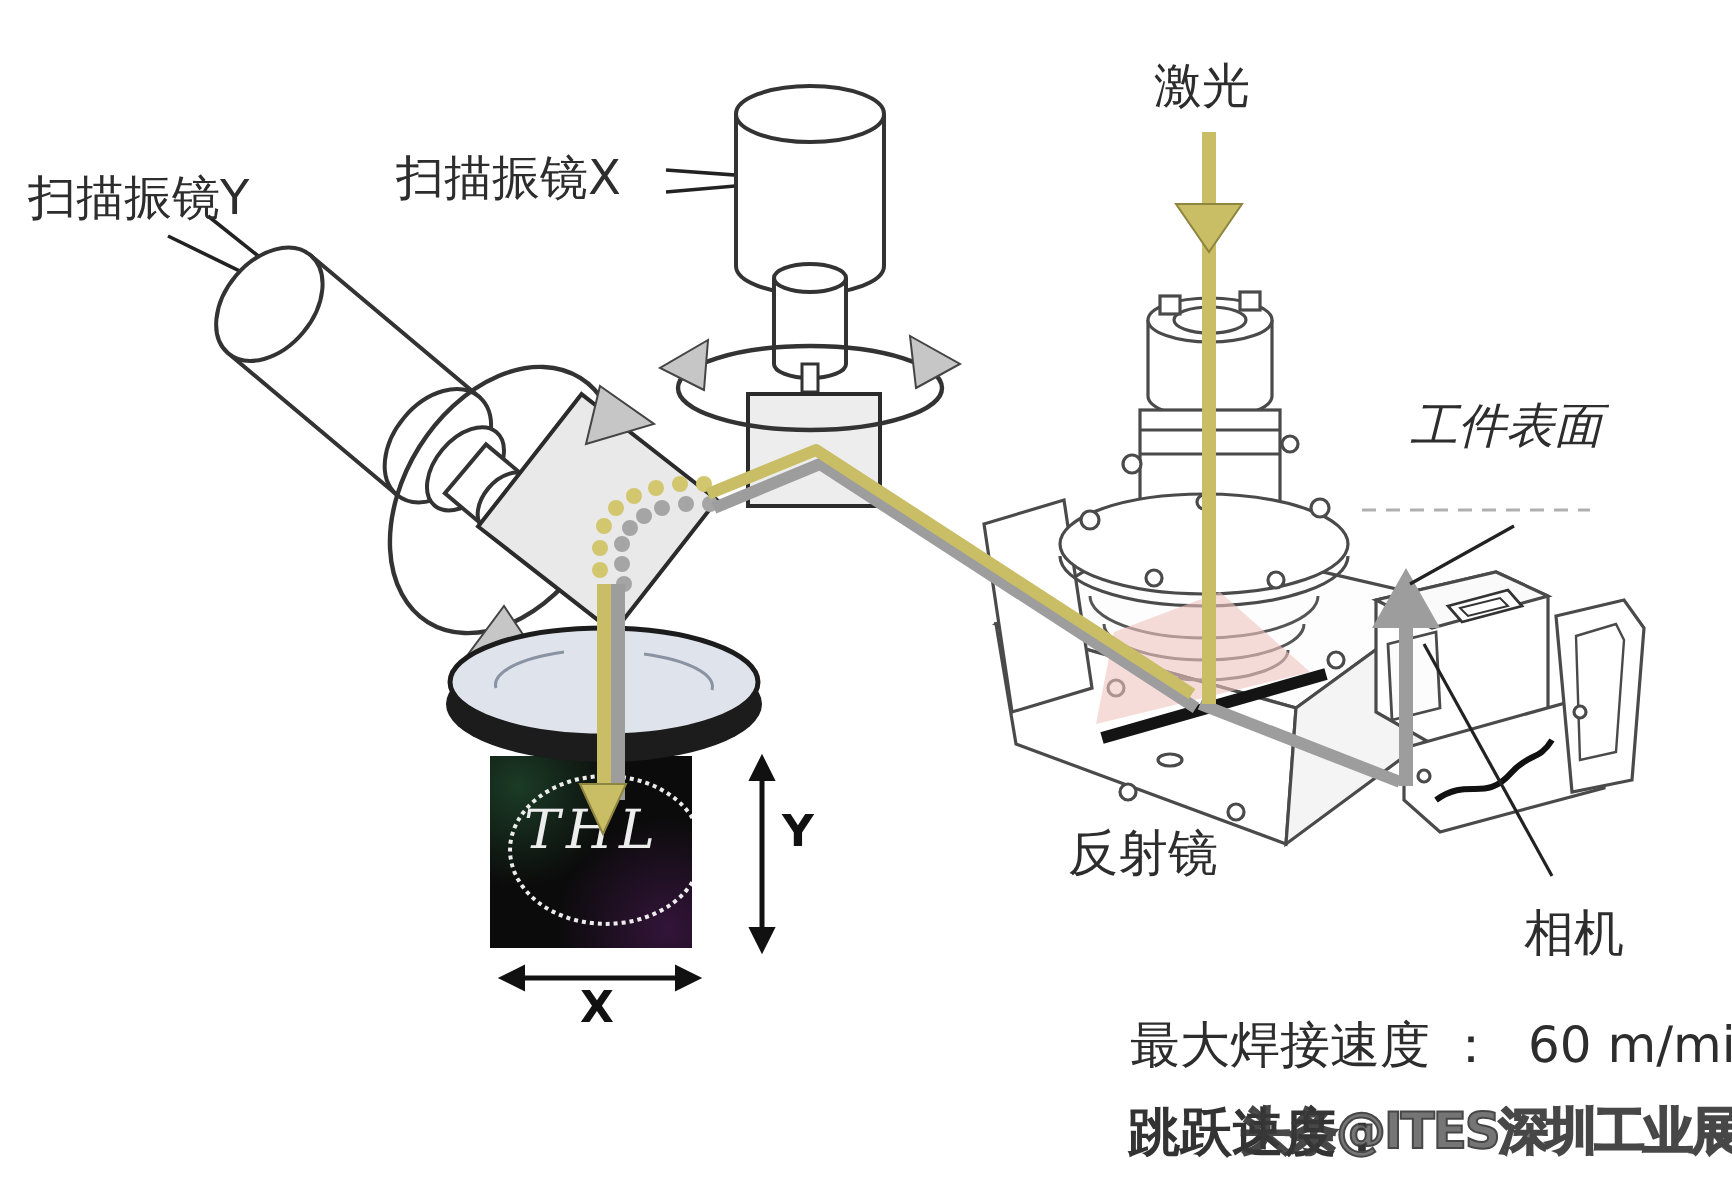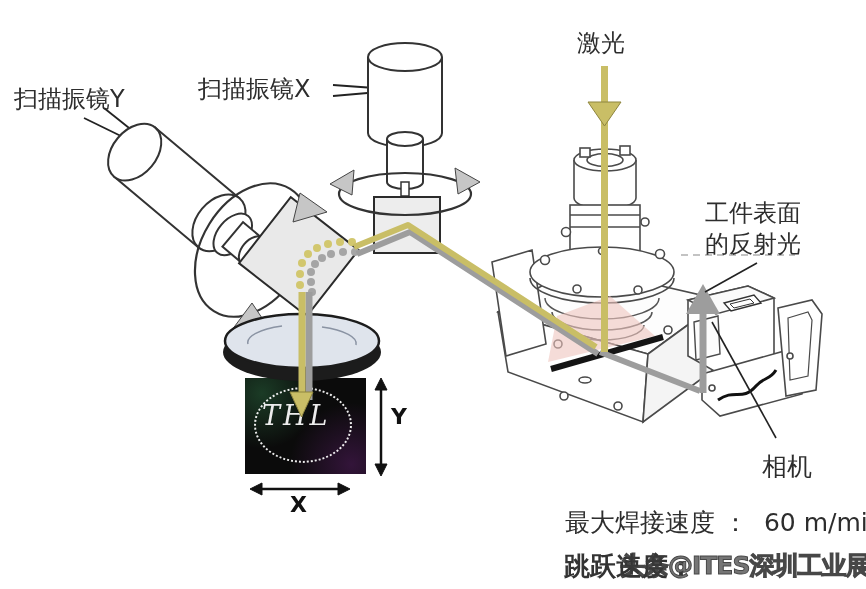"工件表面" div.lbl { font-style: none -> italic }
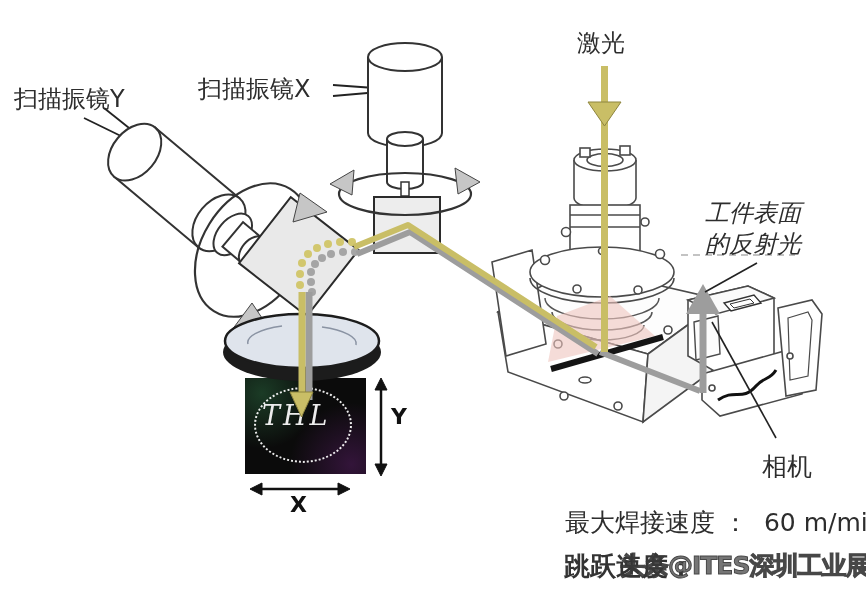"的反射光" div { html: <div>的反射光</div> -> none }
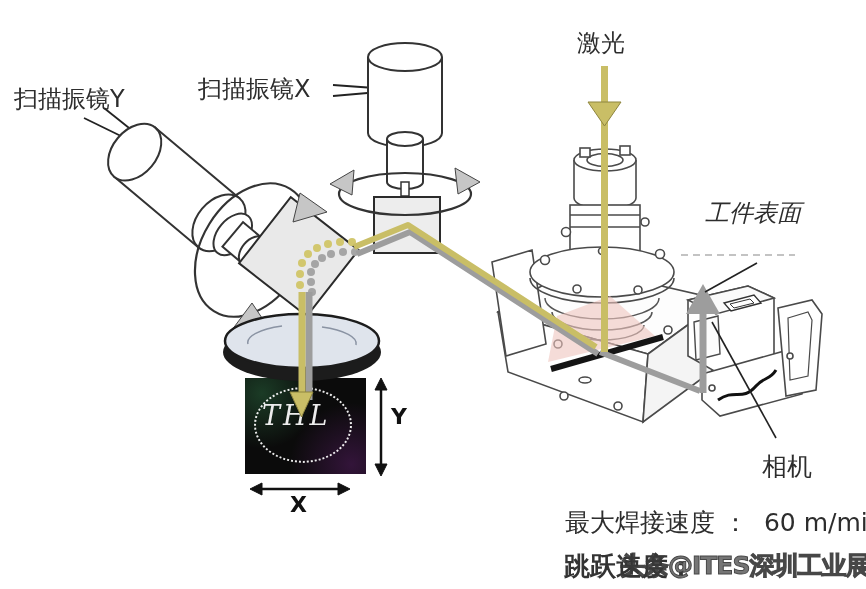"THL" .photo { width: 121px -> 101px }
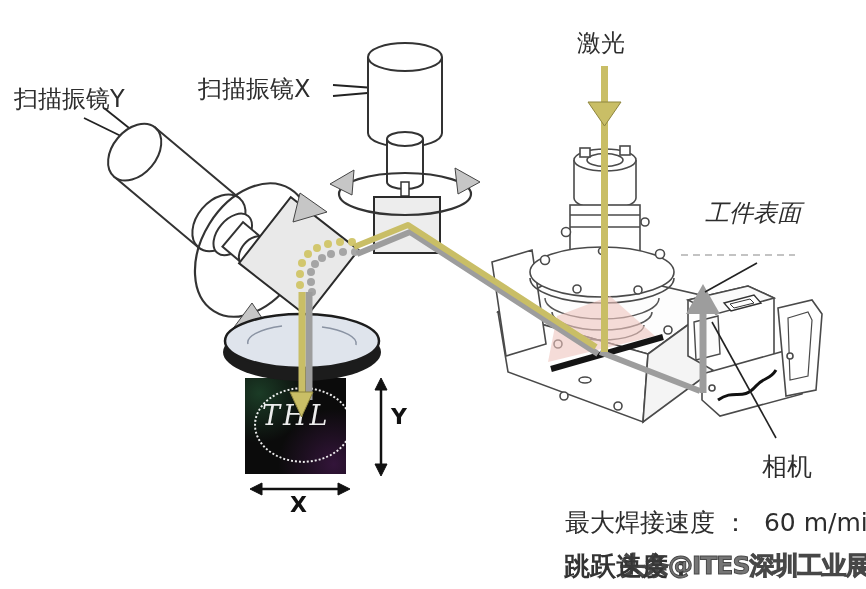"反射镜" div.lbl { html: none -> <div>反射镜</div> }
